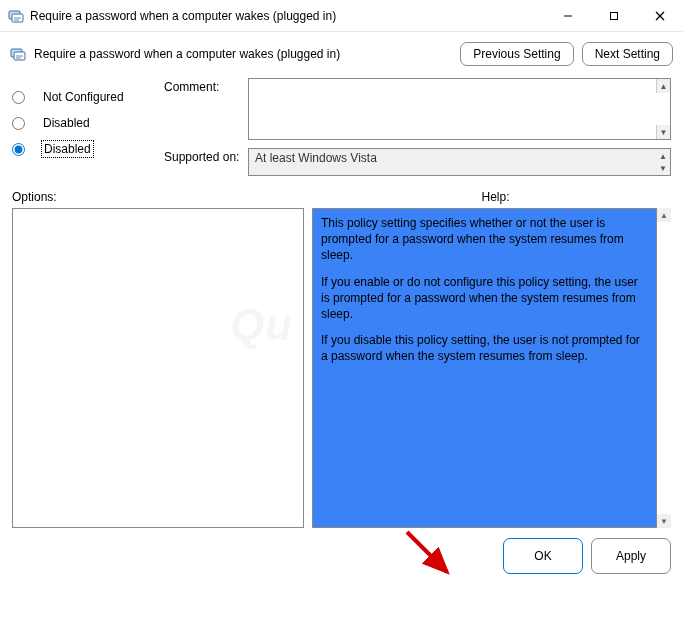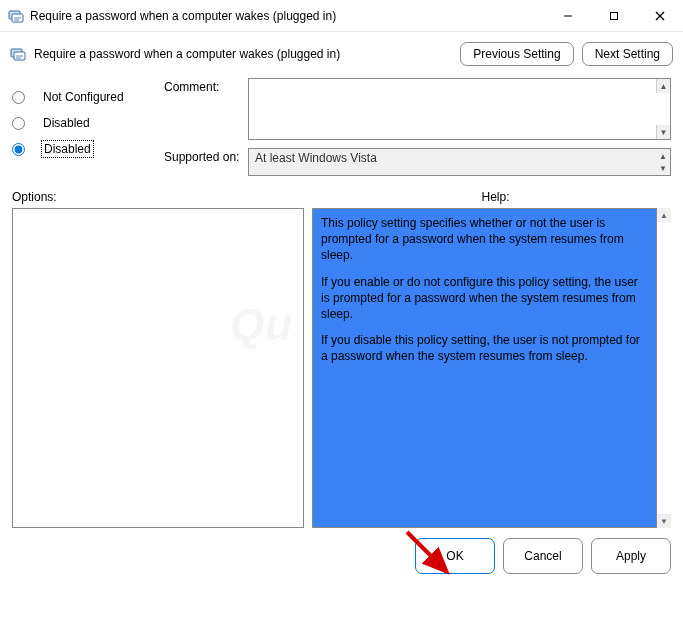"Cancel" button.btn { html: <button>Cancel</button> -> none }
